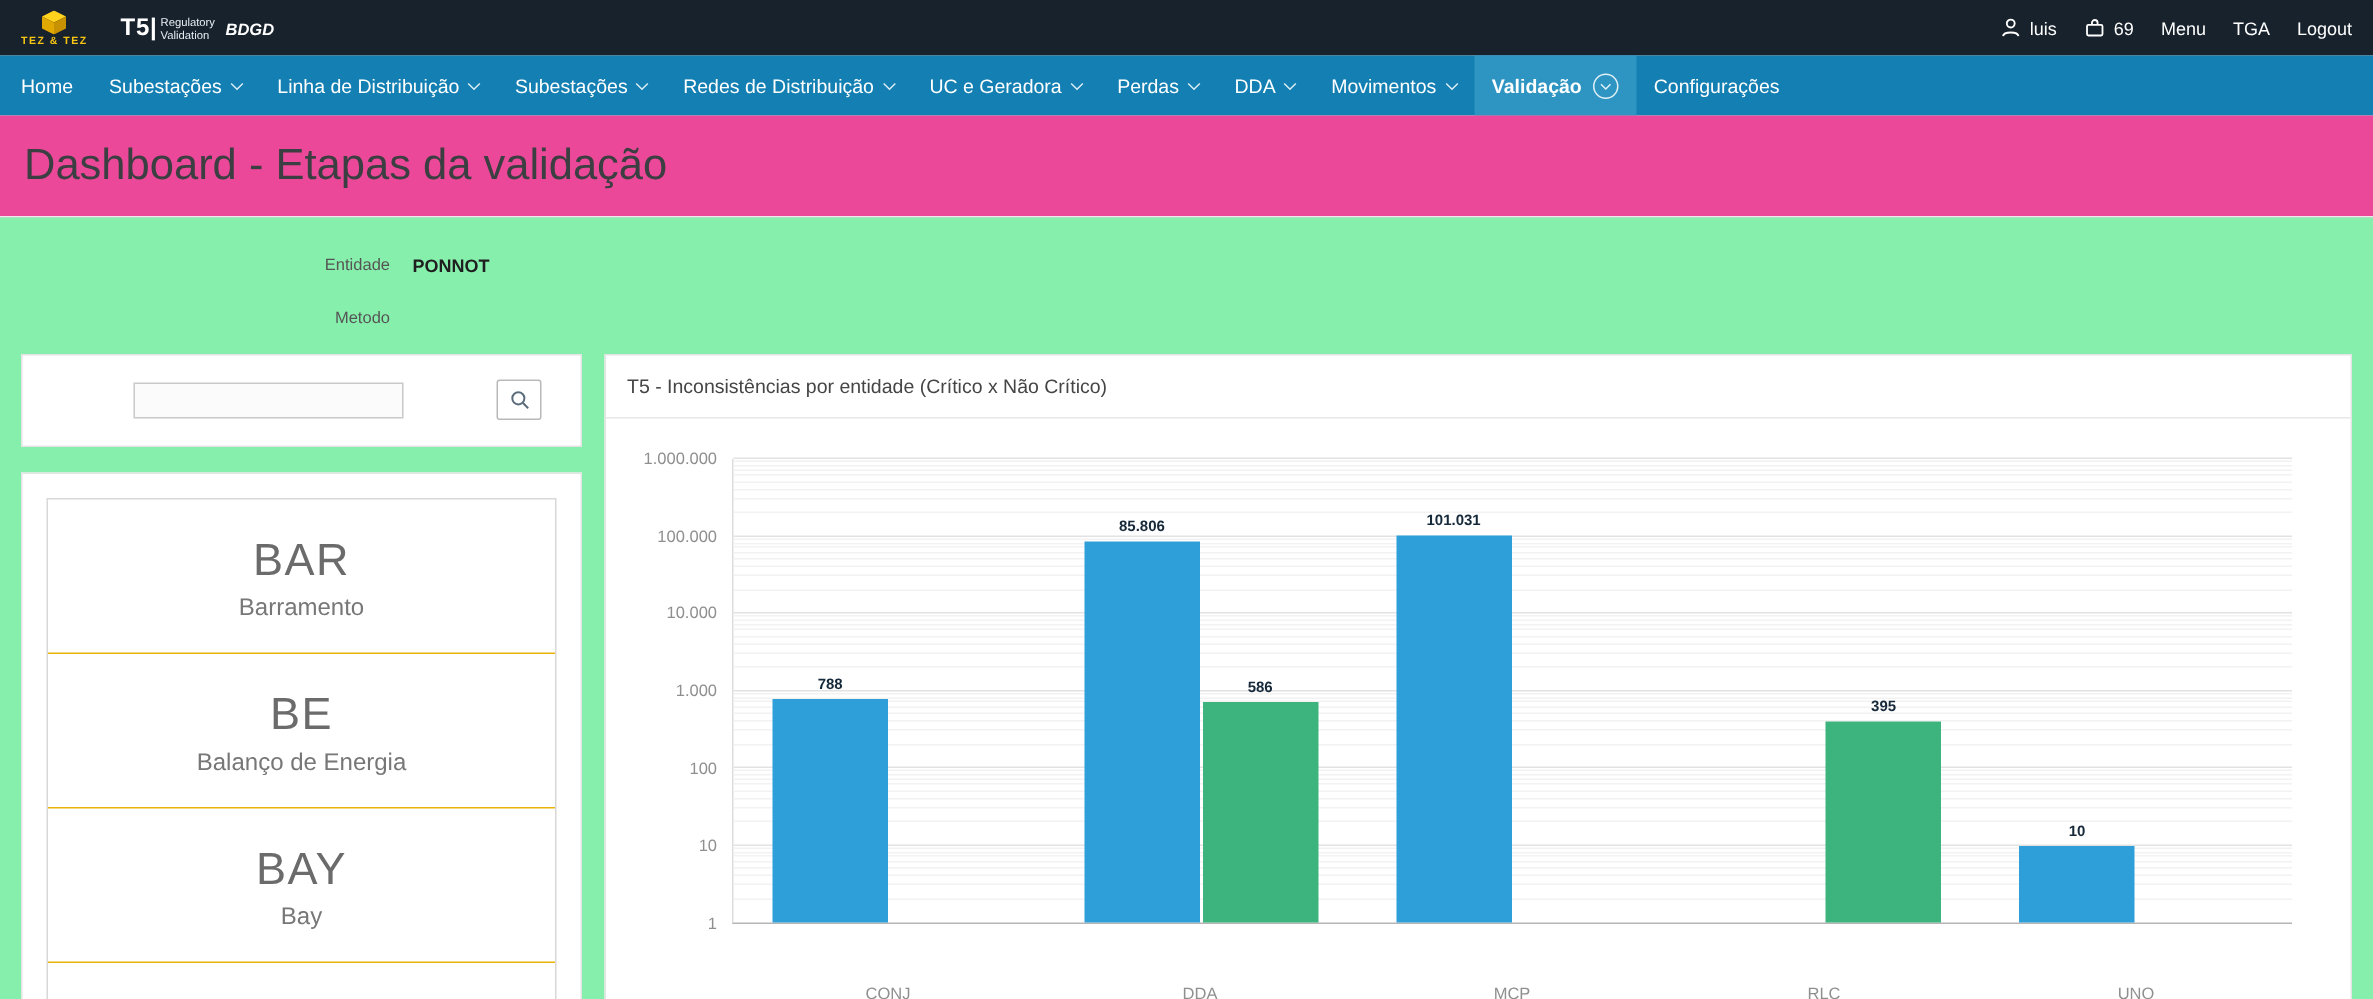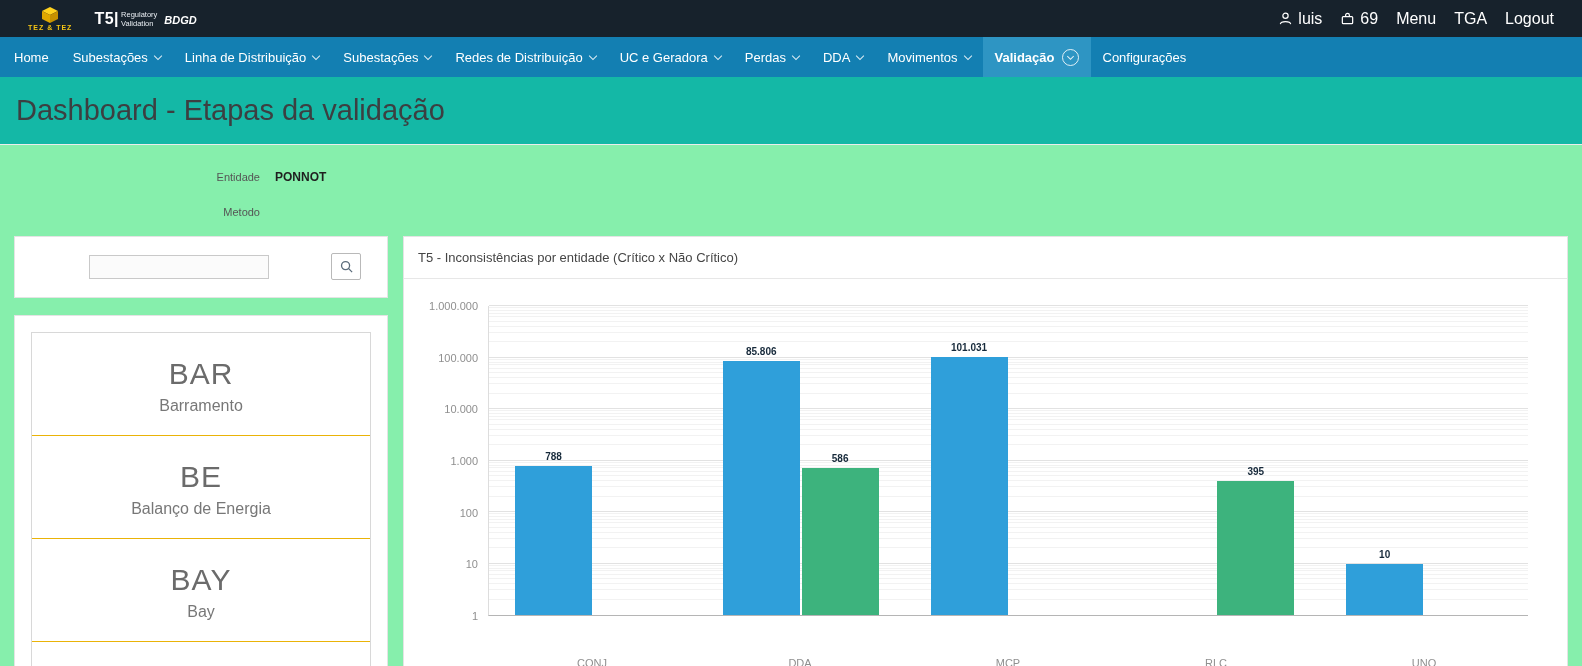"T5|" .topbar { padding: 0 28px -> 0 14px }
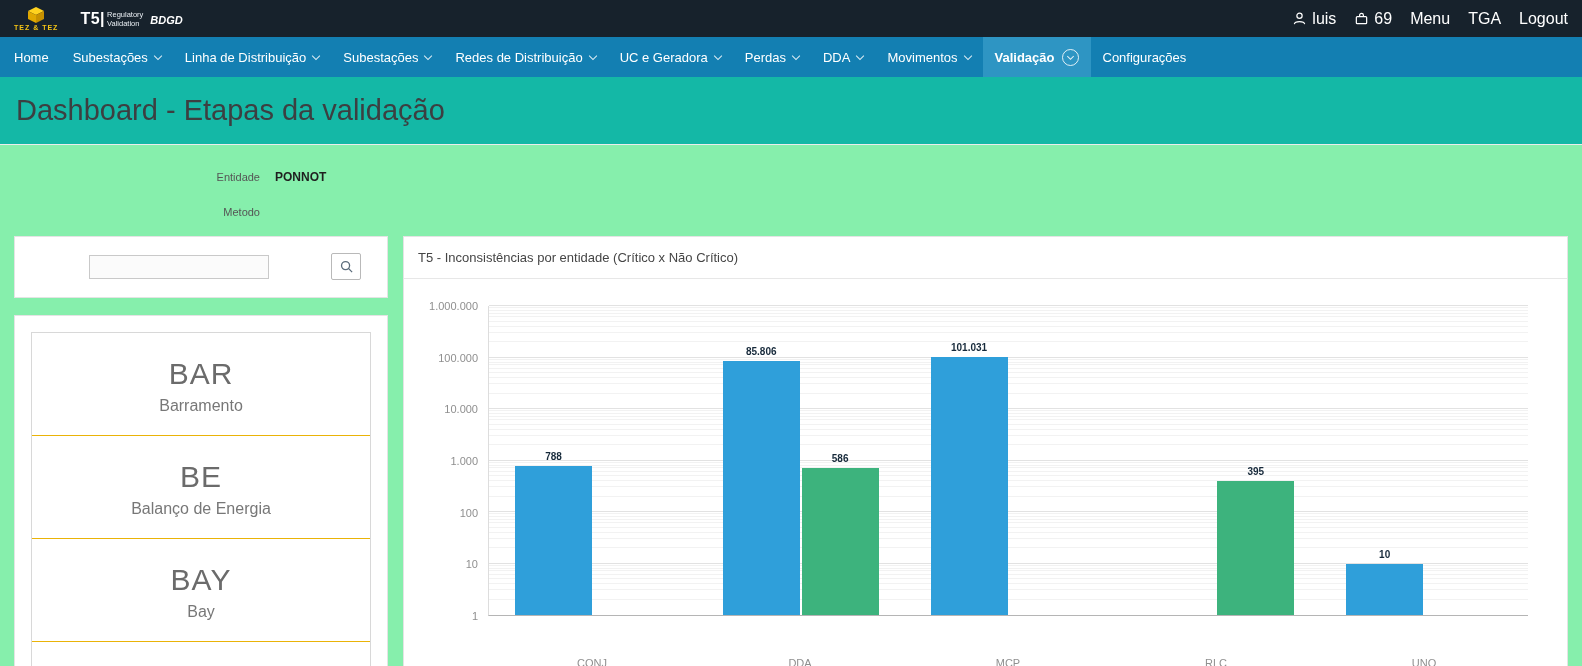"luis" .topbar-right { font-size: 16px -> 12px }
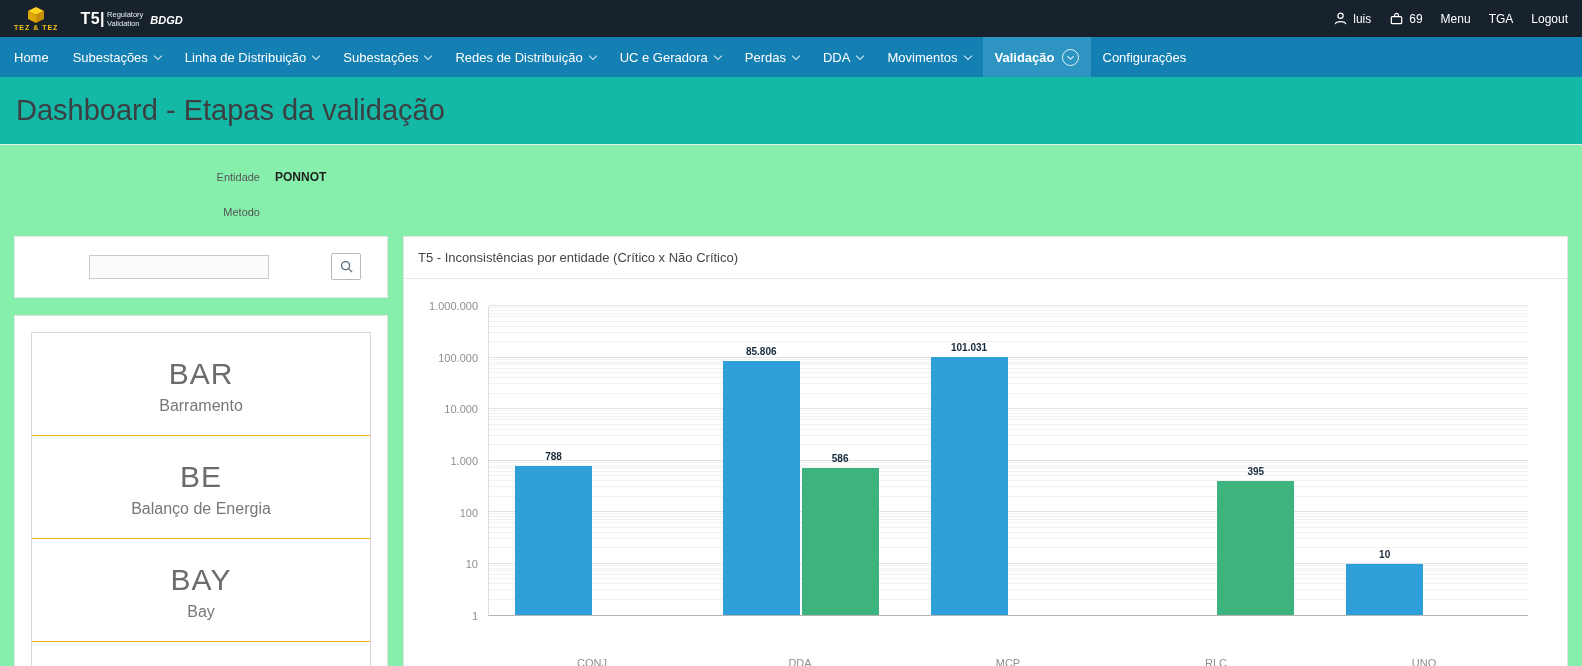"Dashboard - Etapas da validação" .page-header { background: #14b8a6 -> #ec4899 }
